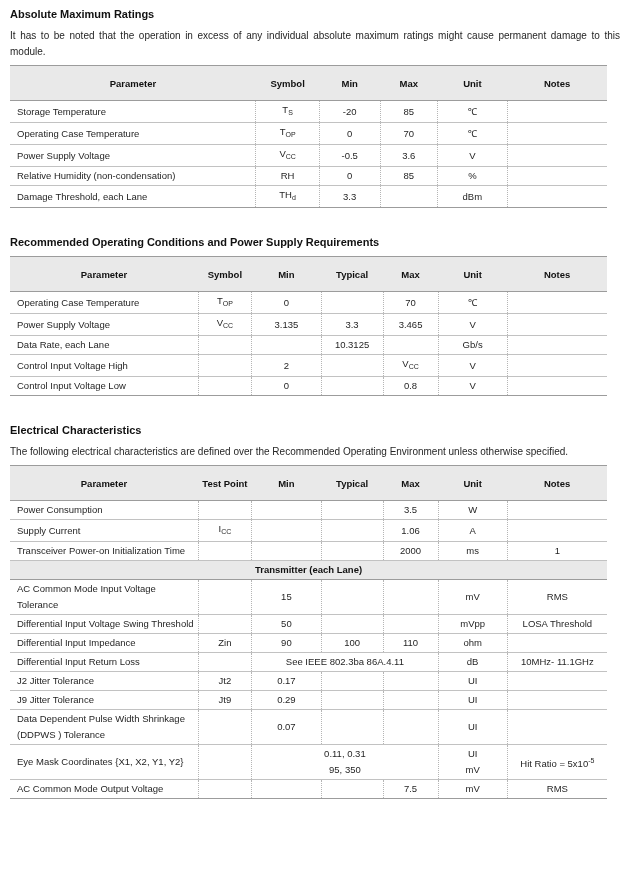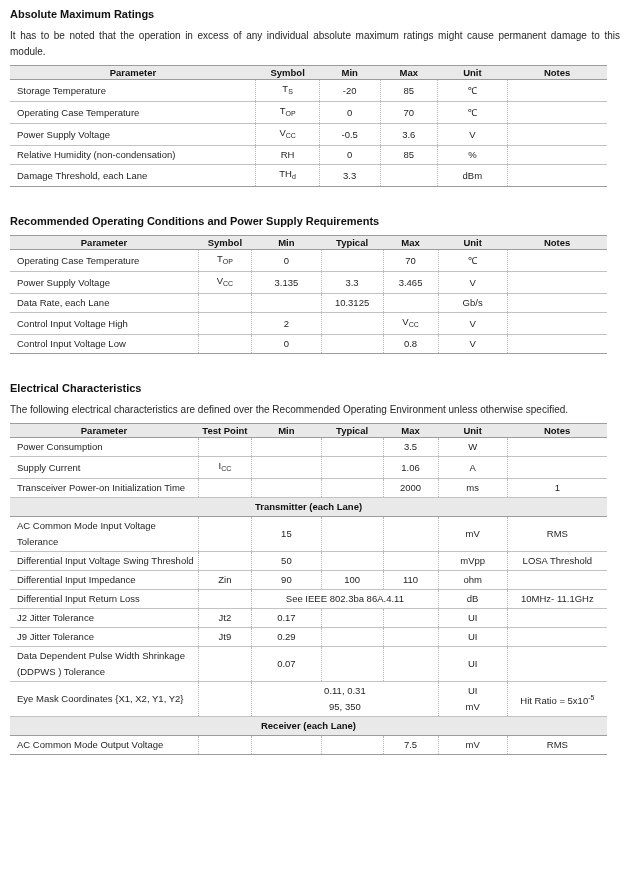"Parameter" table.dtable thead th { height: 14px -> 35px }
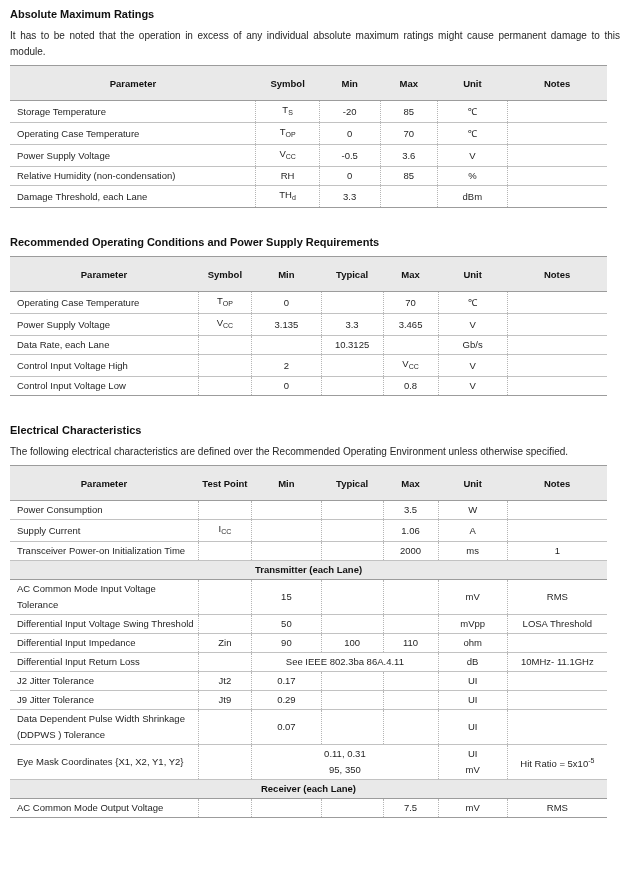"Receiver (each Lane)" tr { html: <tr> <td>Receiver (each Lane)</td> </tr> -> none }
